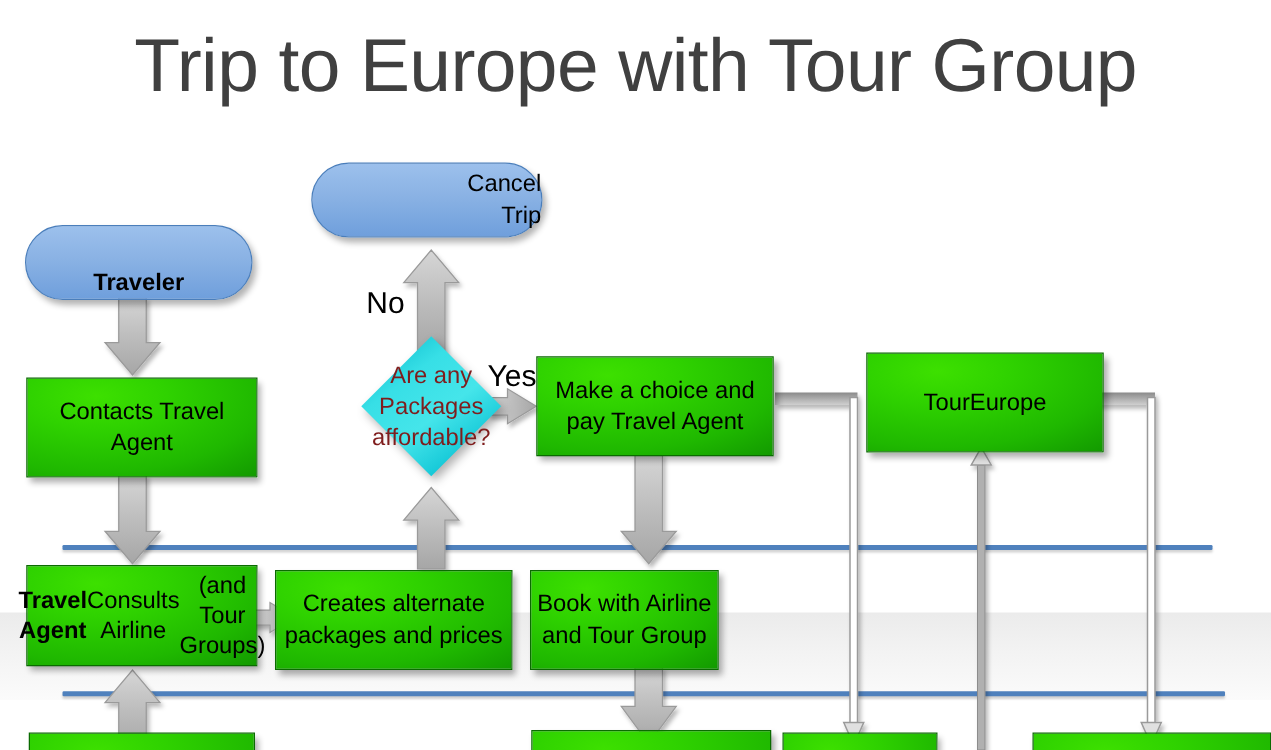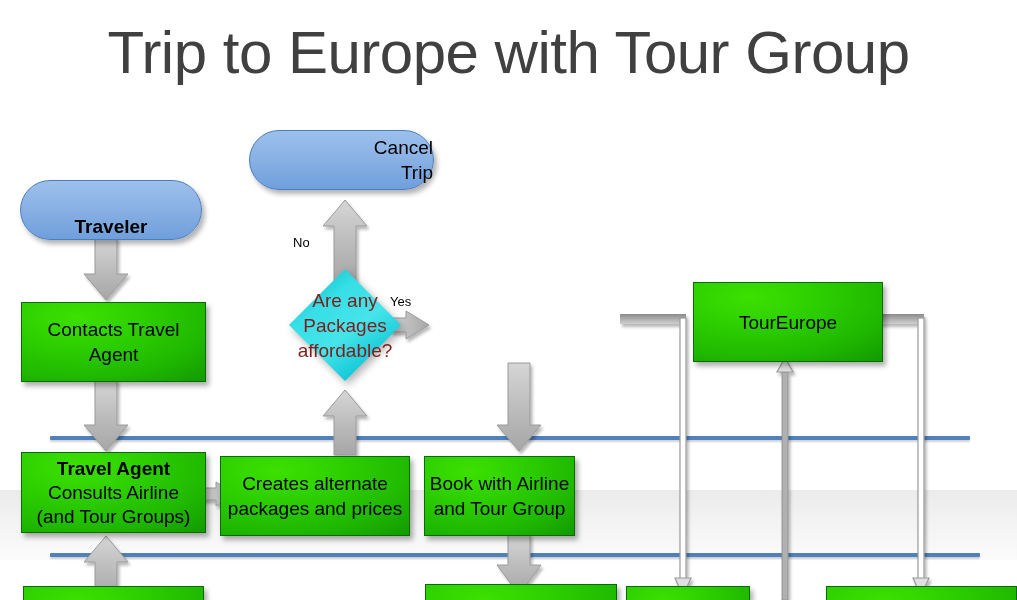"No" .edge-label { font-size: 13px -> 24px }
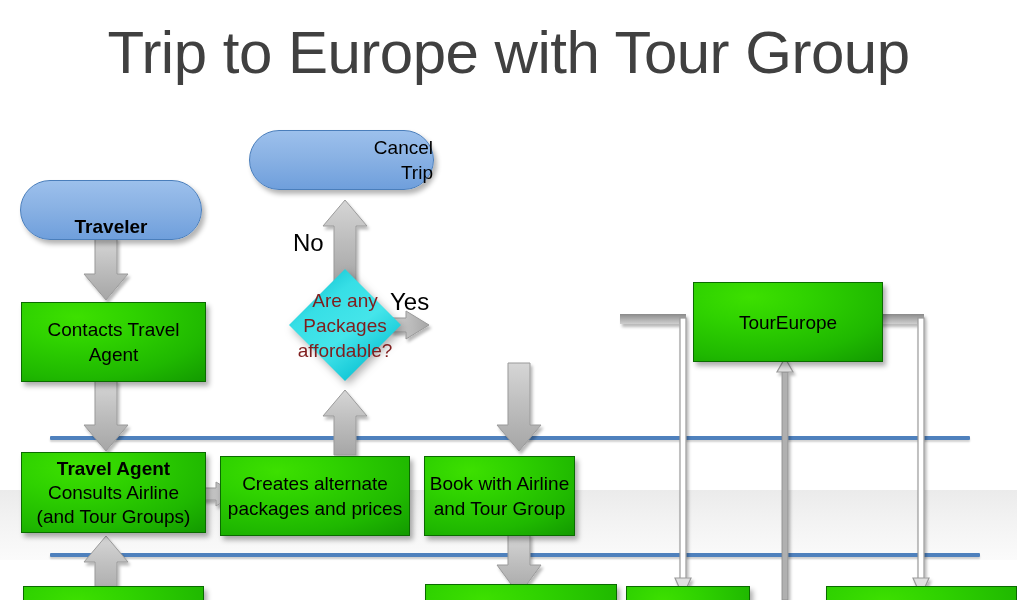"Make a choice and" div.node { html: none -> <div> <span>Make a choice and</span> <span>pay Travel Agent</span> </div> }
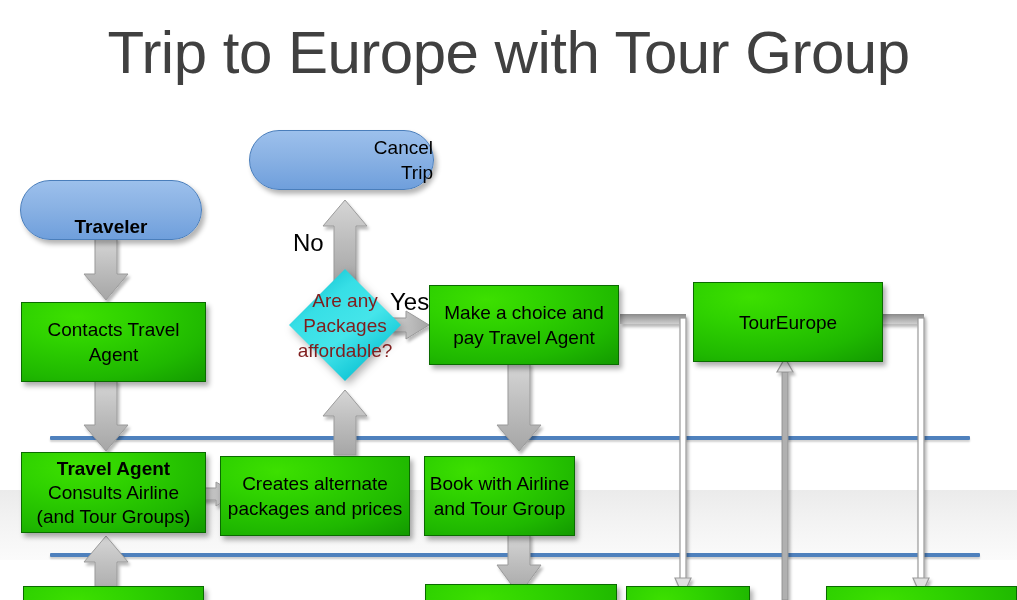"Travel Agent" div.node { flex-direction: column -> row }
